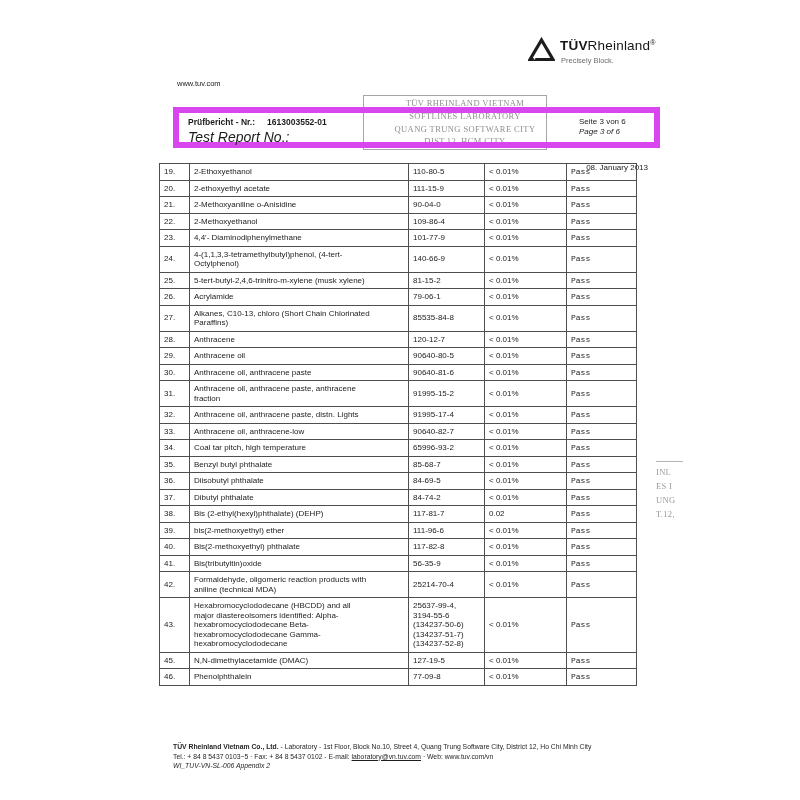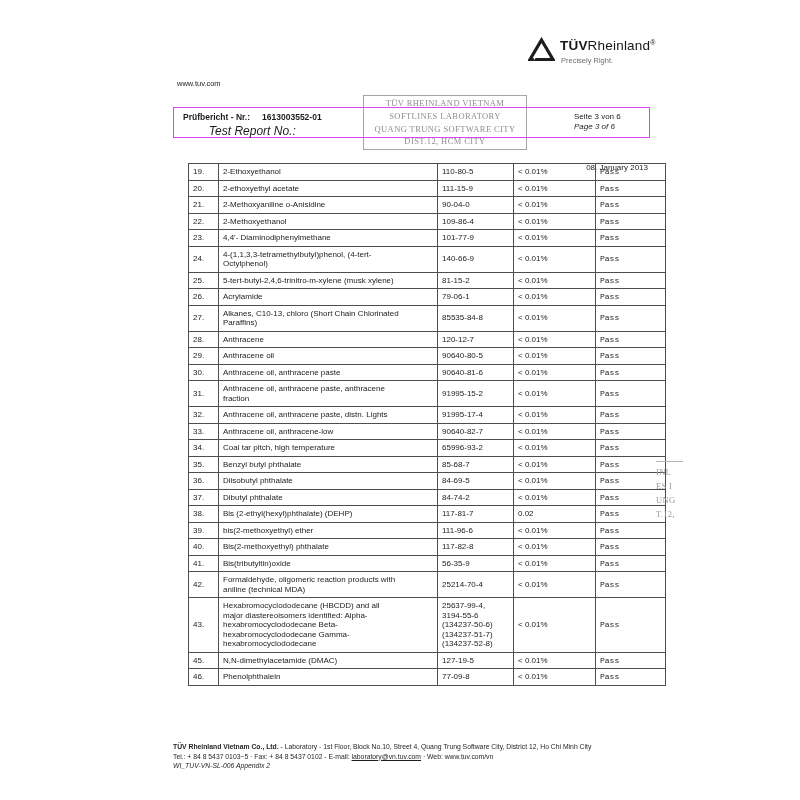"Precisely Right." span.tagline { text: Right -> Block }
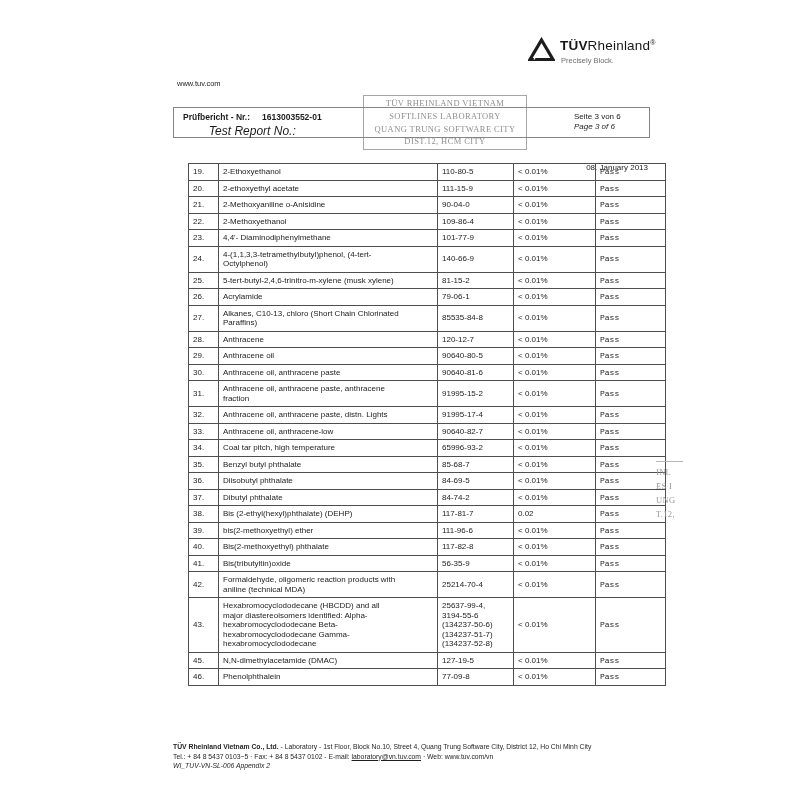"TÜV RHEINLAND VIETNAM" .stamp { padding-left: none -> 20px }
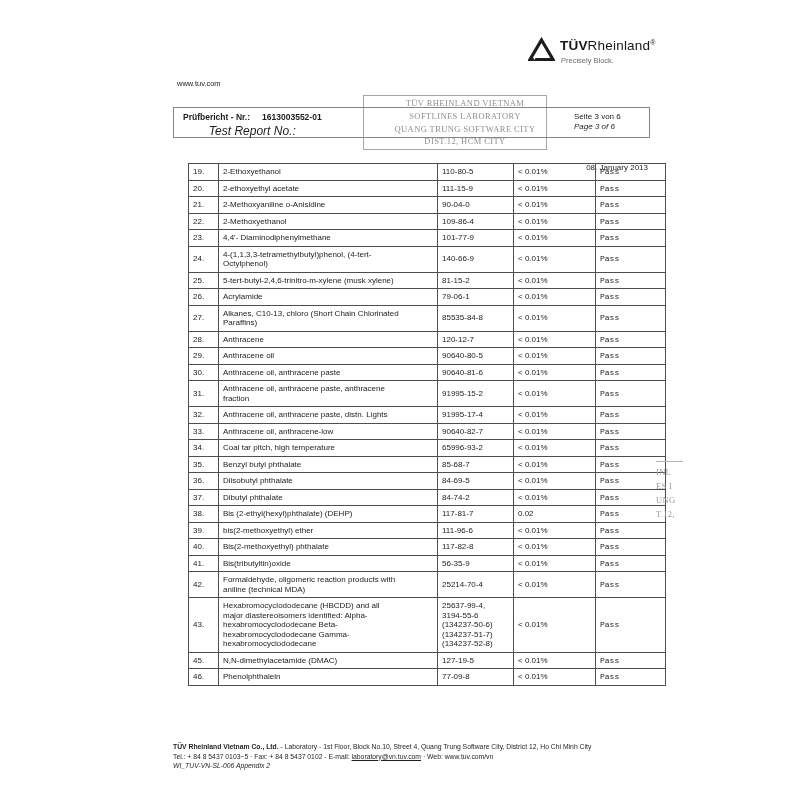"Prüfbericht - Nr.: 1613003552-01" .header-box { border: 1px solid #d946ef -> 6px solid #d946ef }
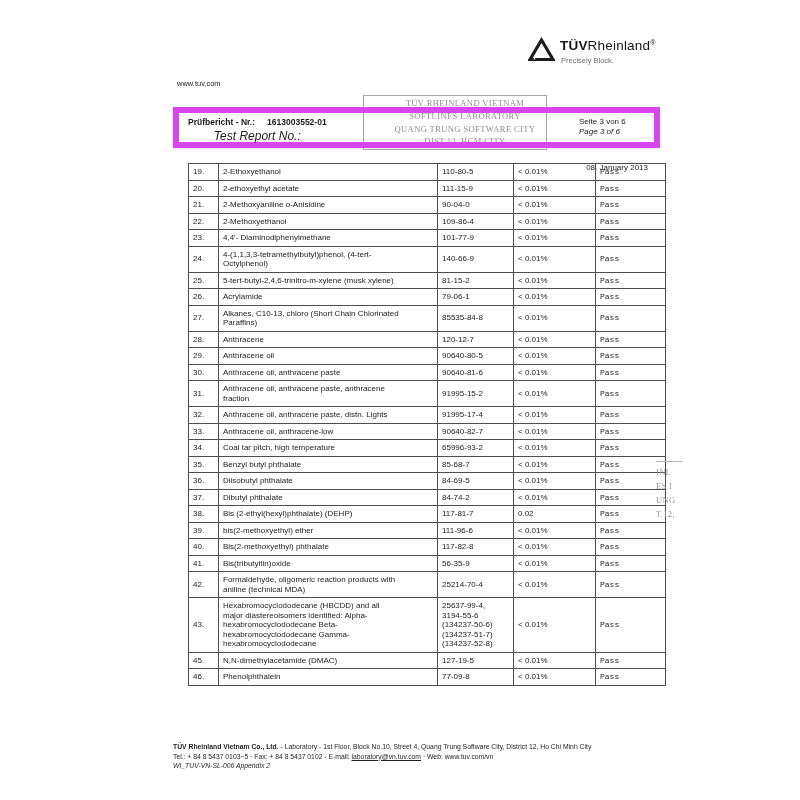"Test Report No.:" .report-en { font-size: 12px -> 14px; text-align: center -> none }
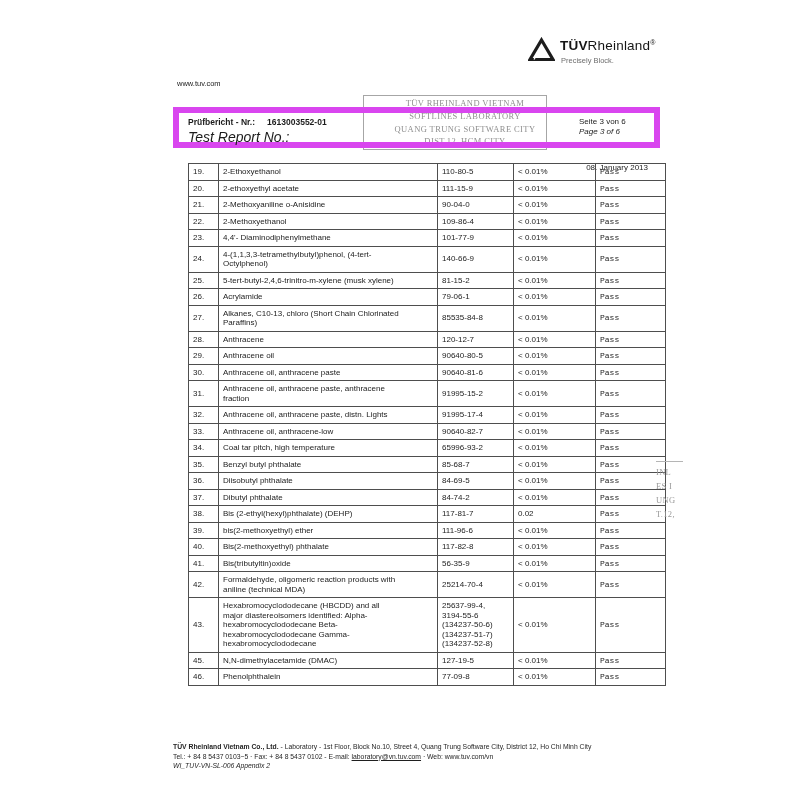"19." .results { left: 188px -> 159px }
